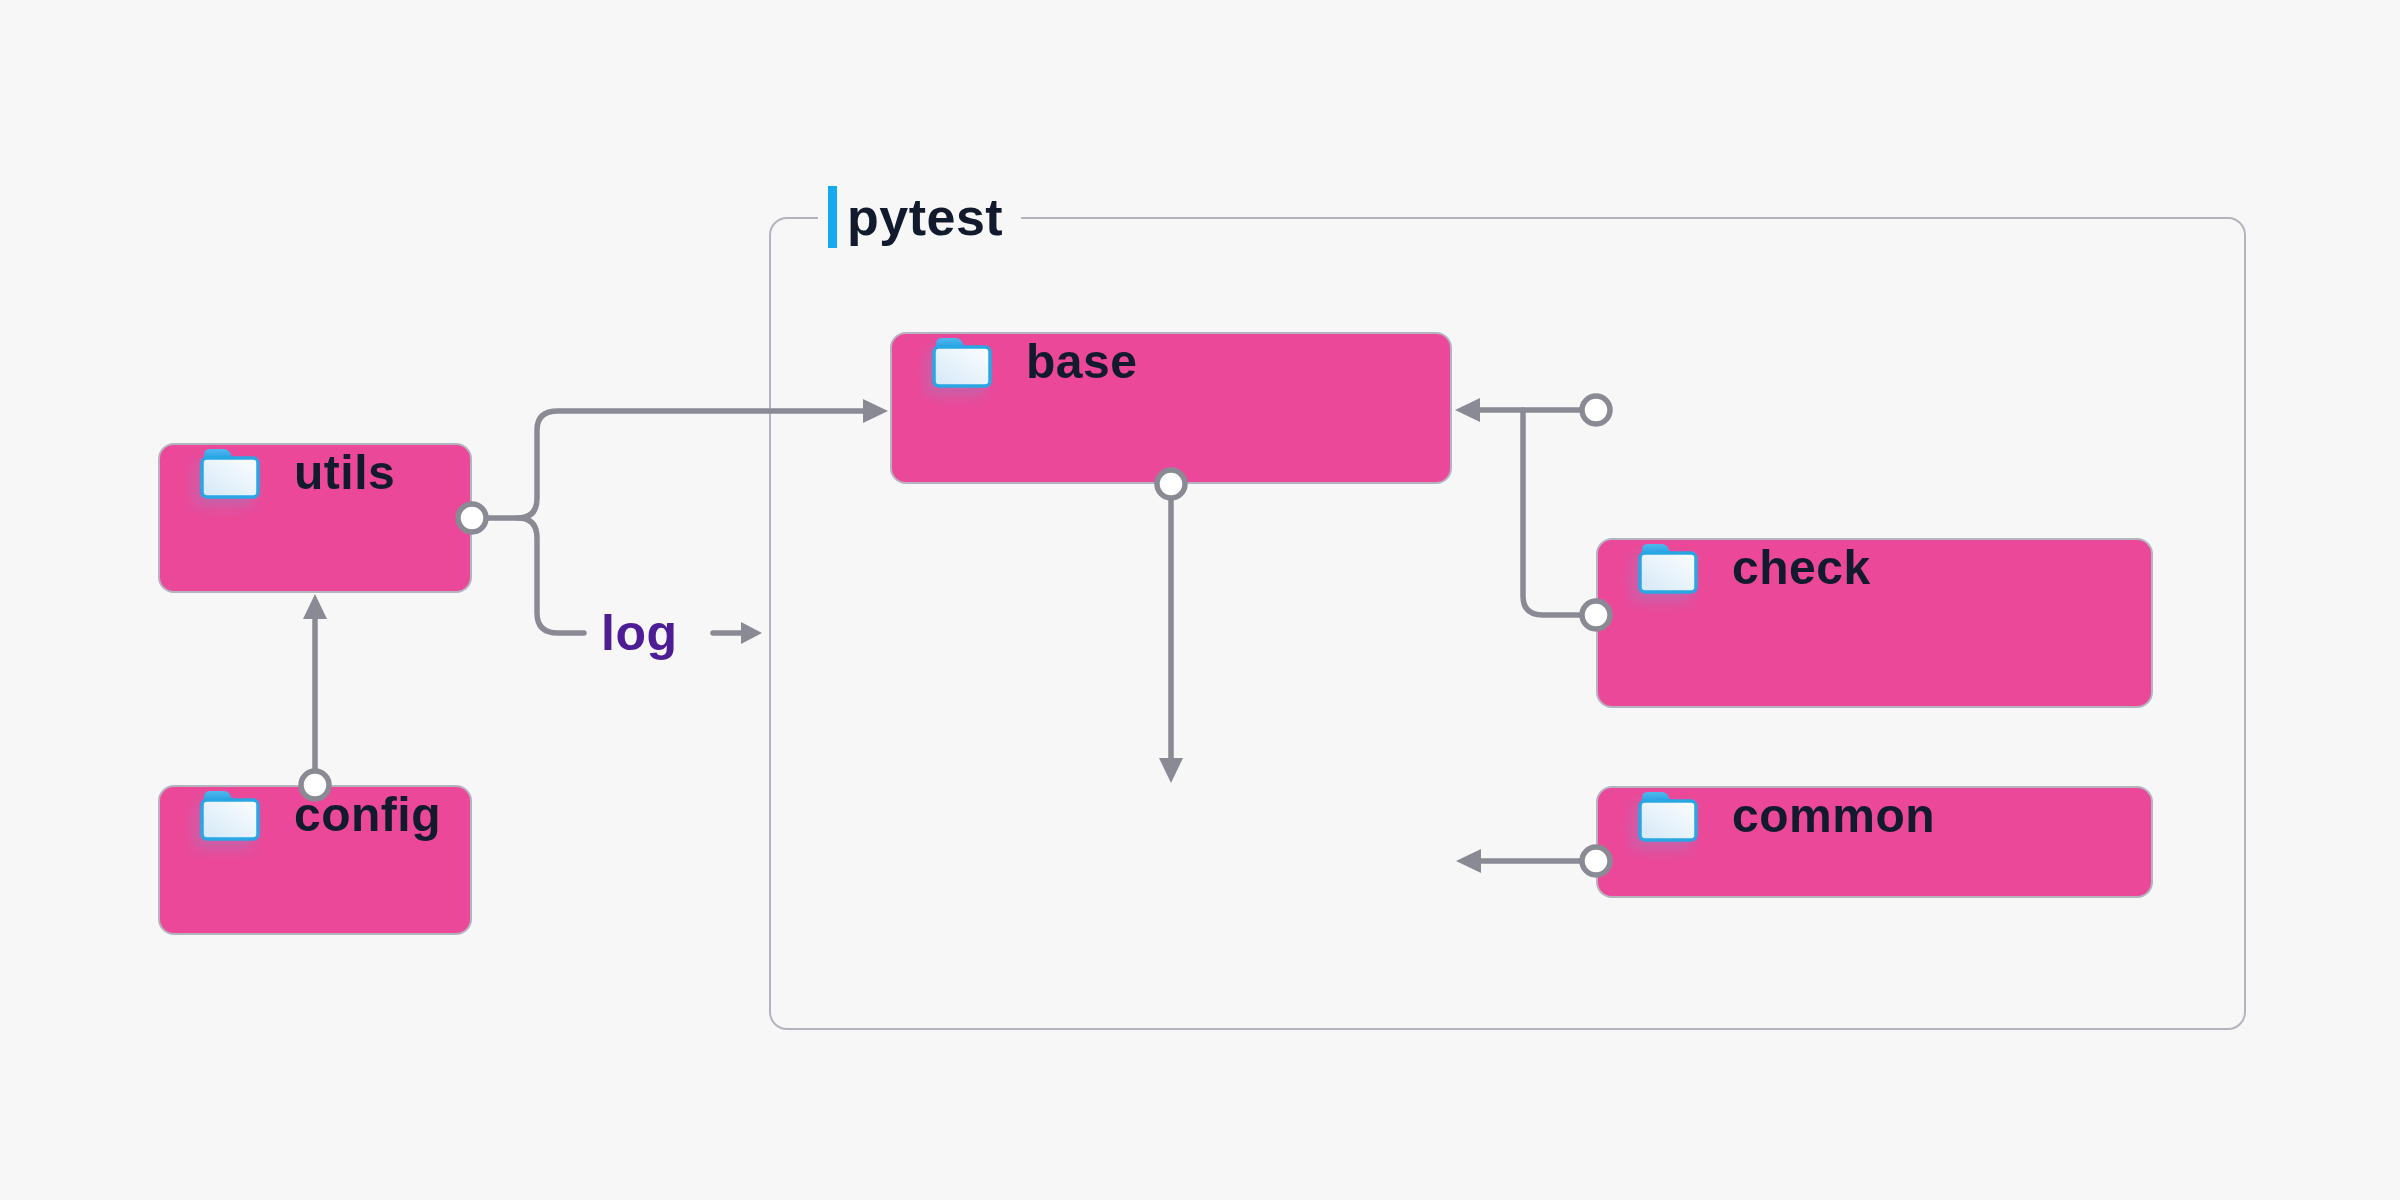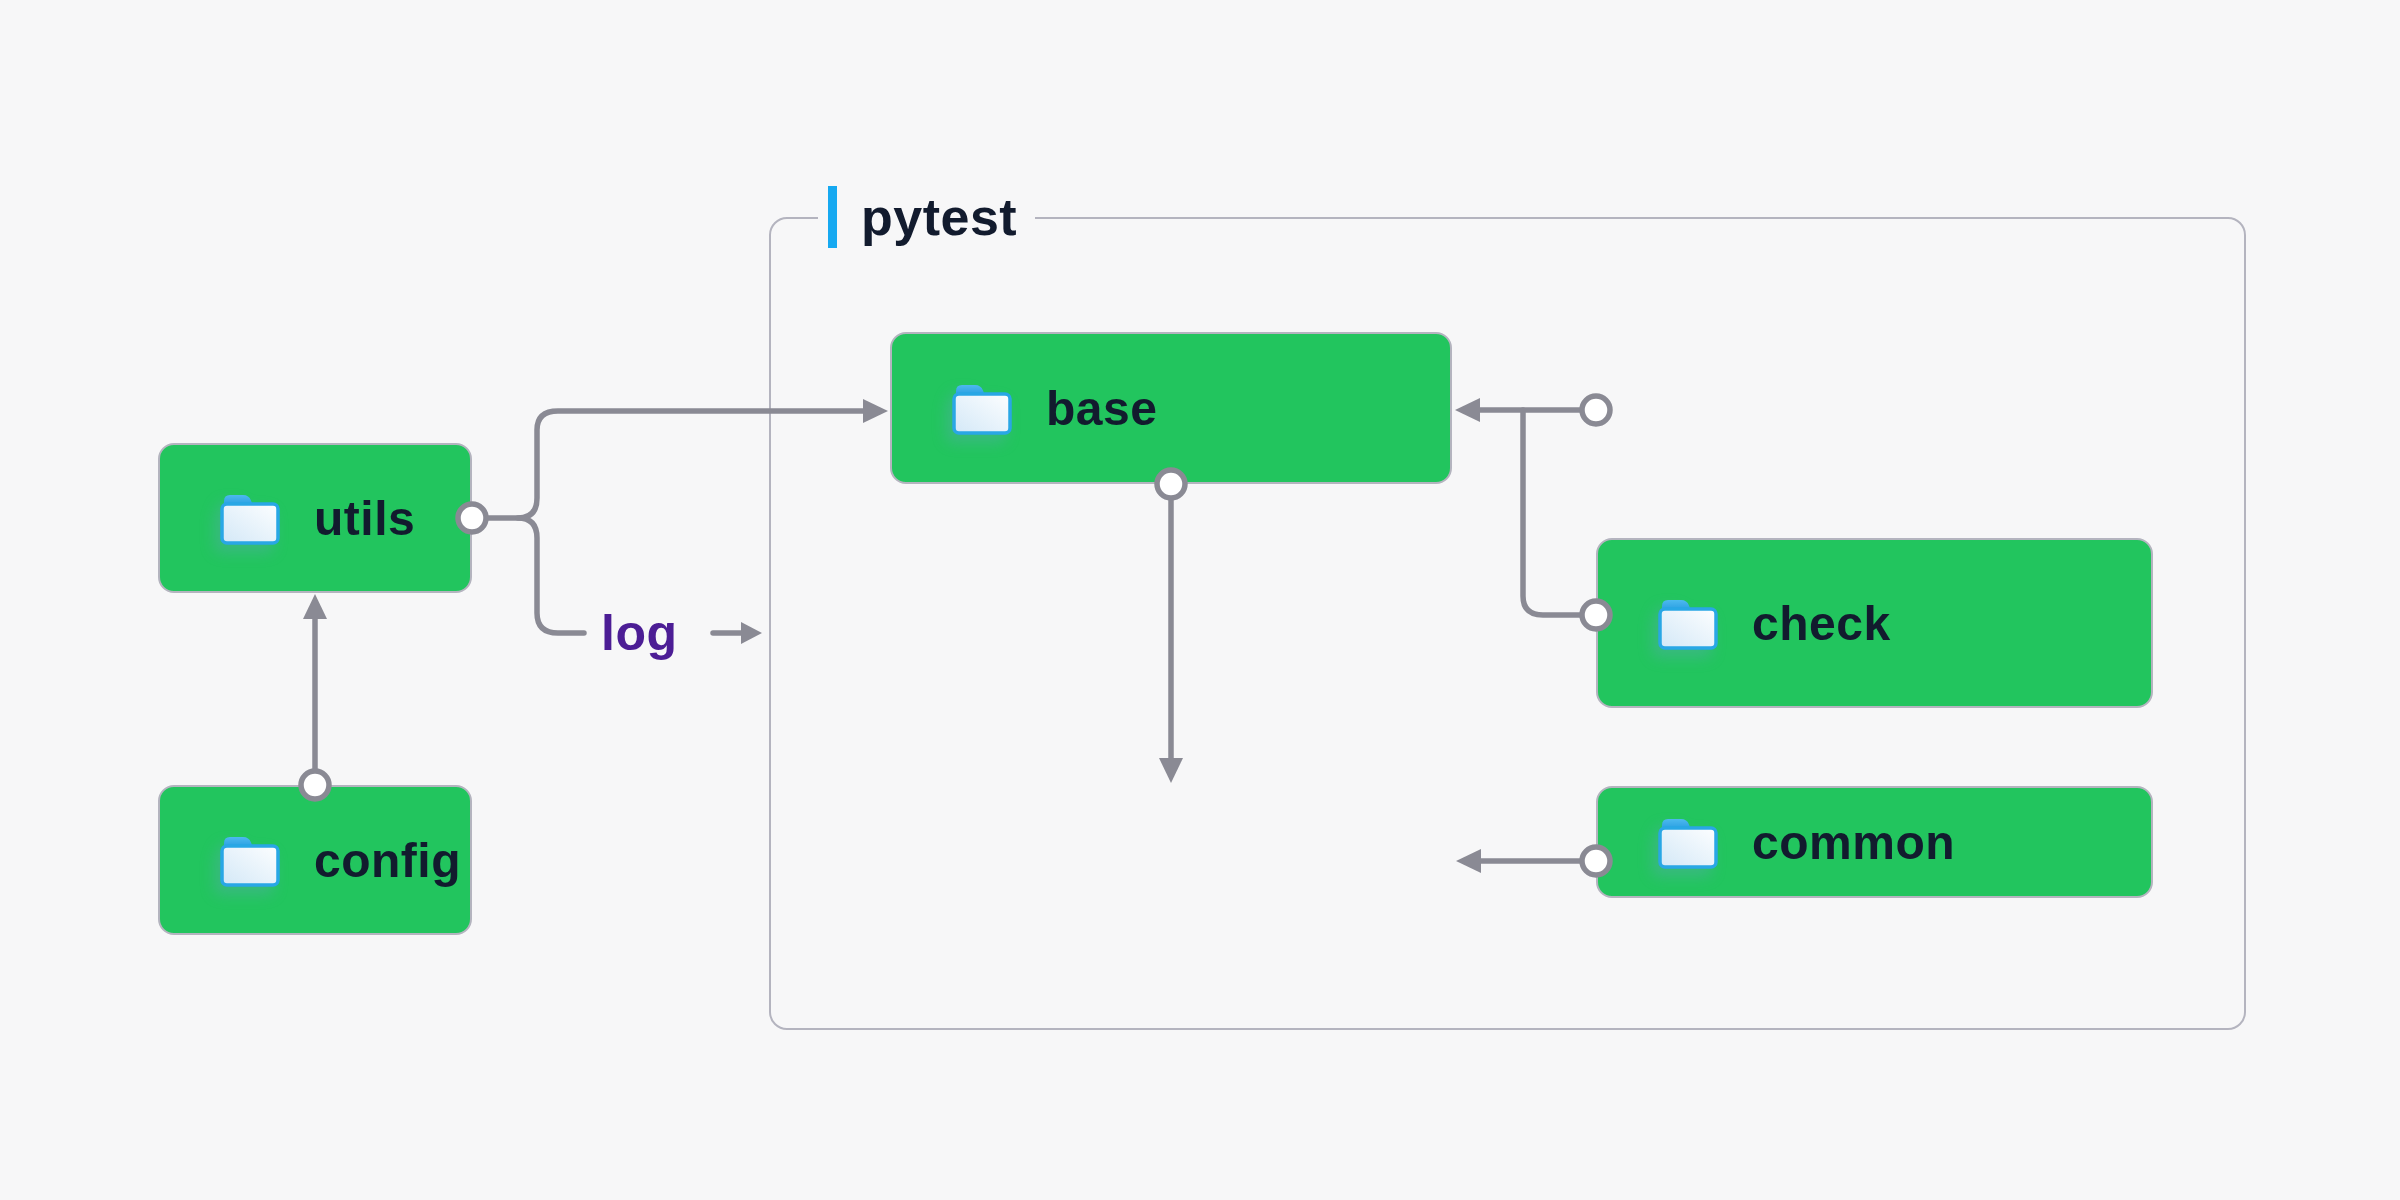"pytest" .group-label { gap: 24px -> 10px }
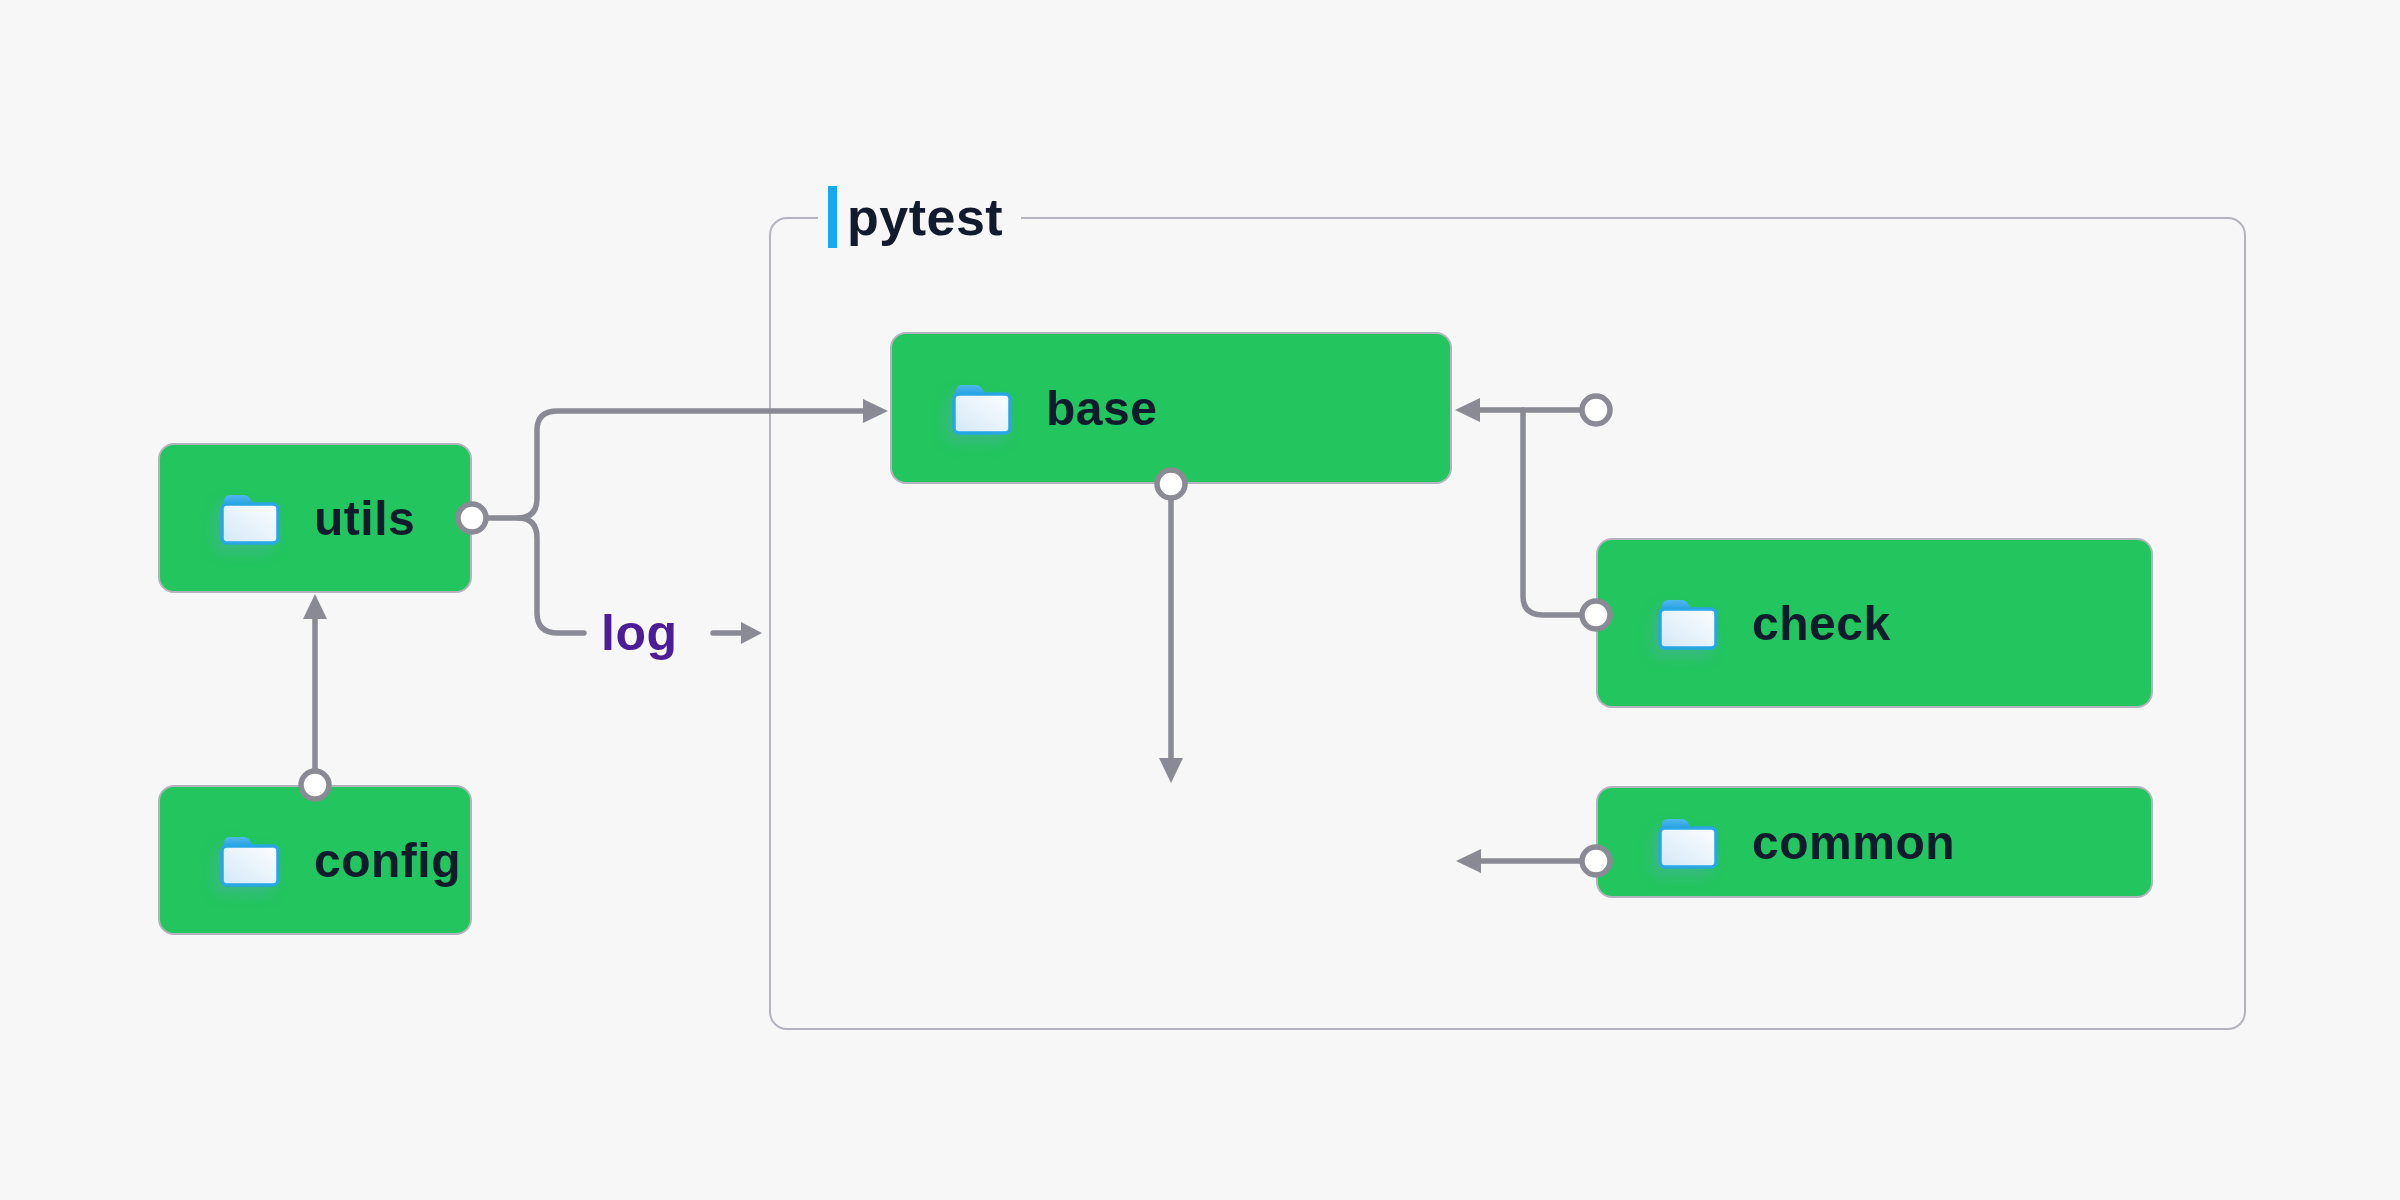"base" .node { align-items: center -> flex-start; background: #22c55e -> #ec4899; padding-left: 58px -> 38px }
